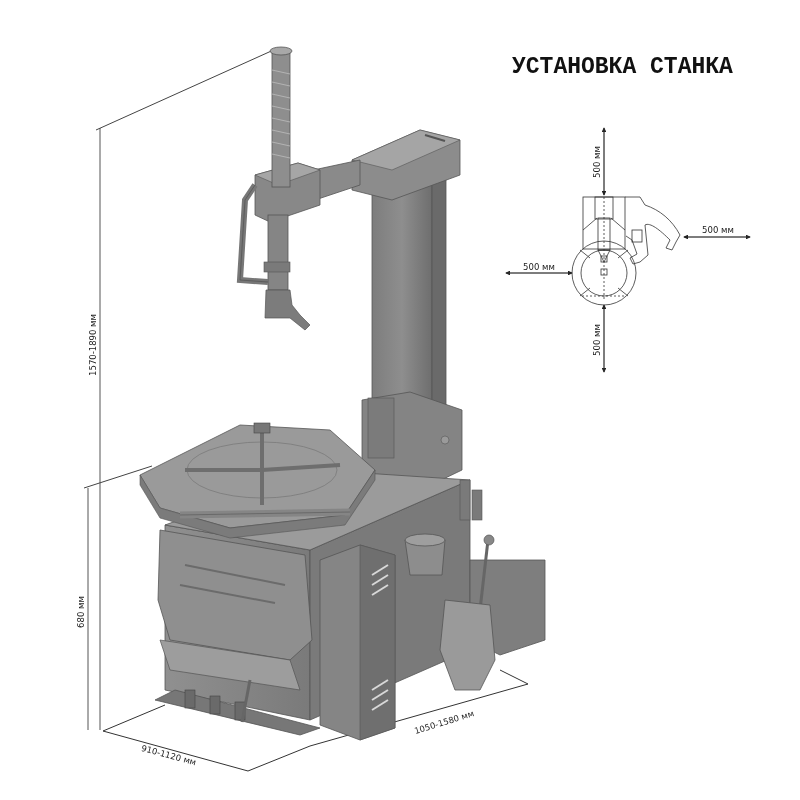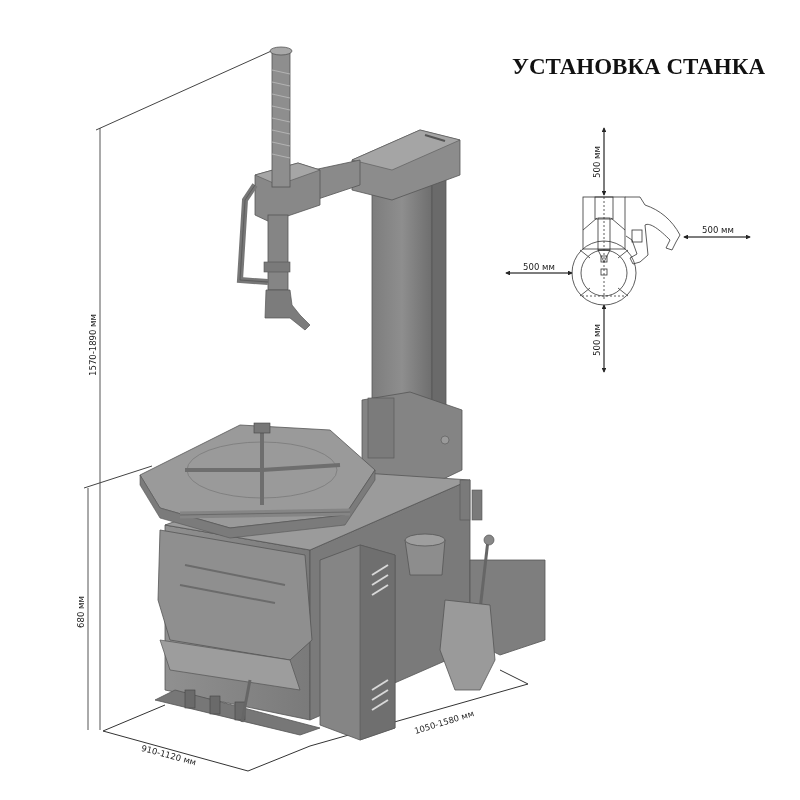"УСТАНОВКА СТАНКА" .title { font-family: Liberation Serif, serif -> Liberation Mono, monospace }
